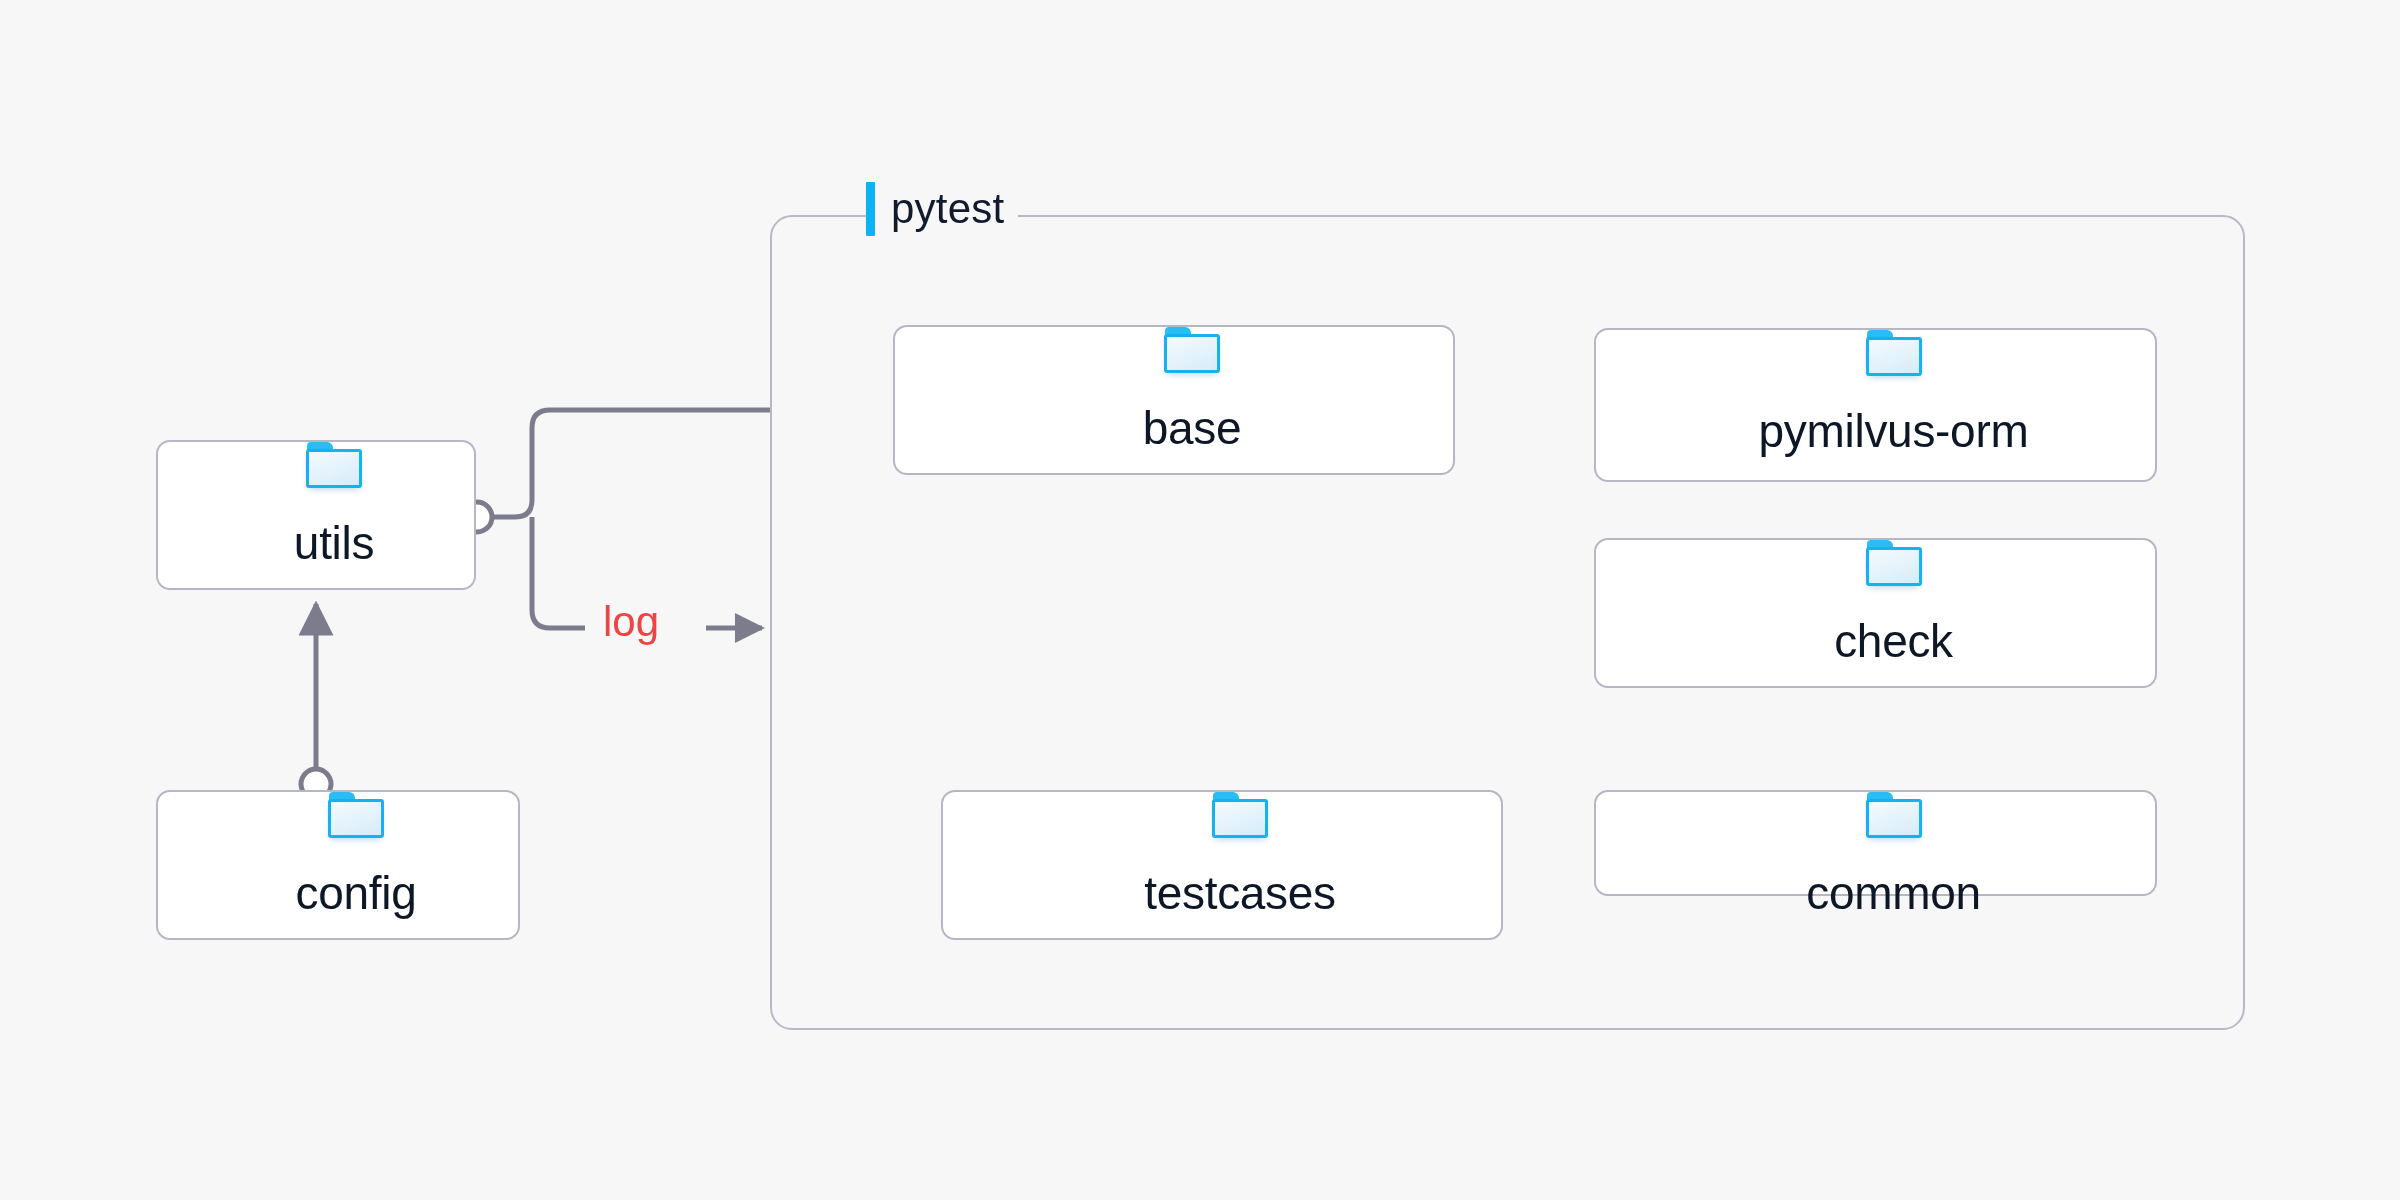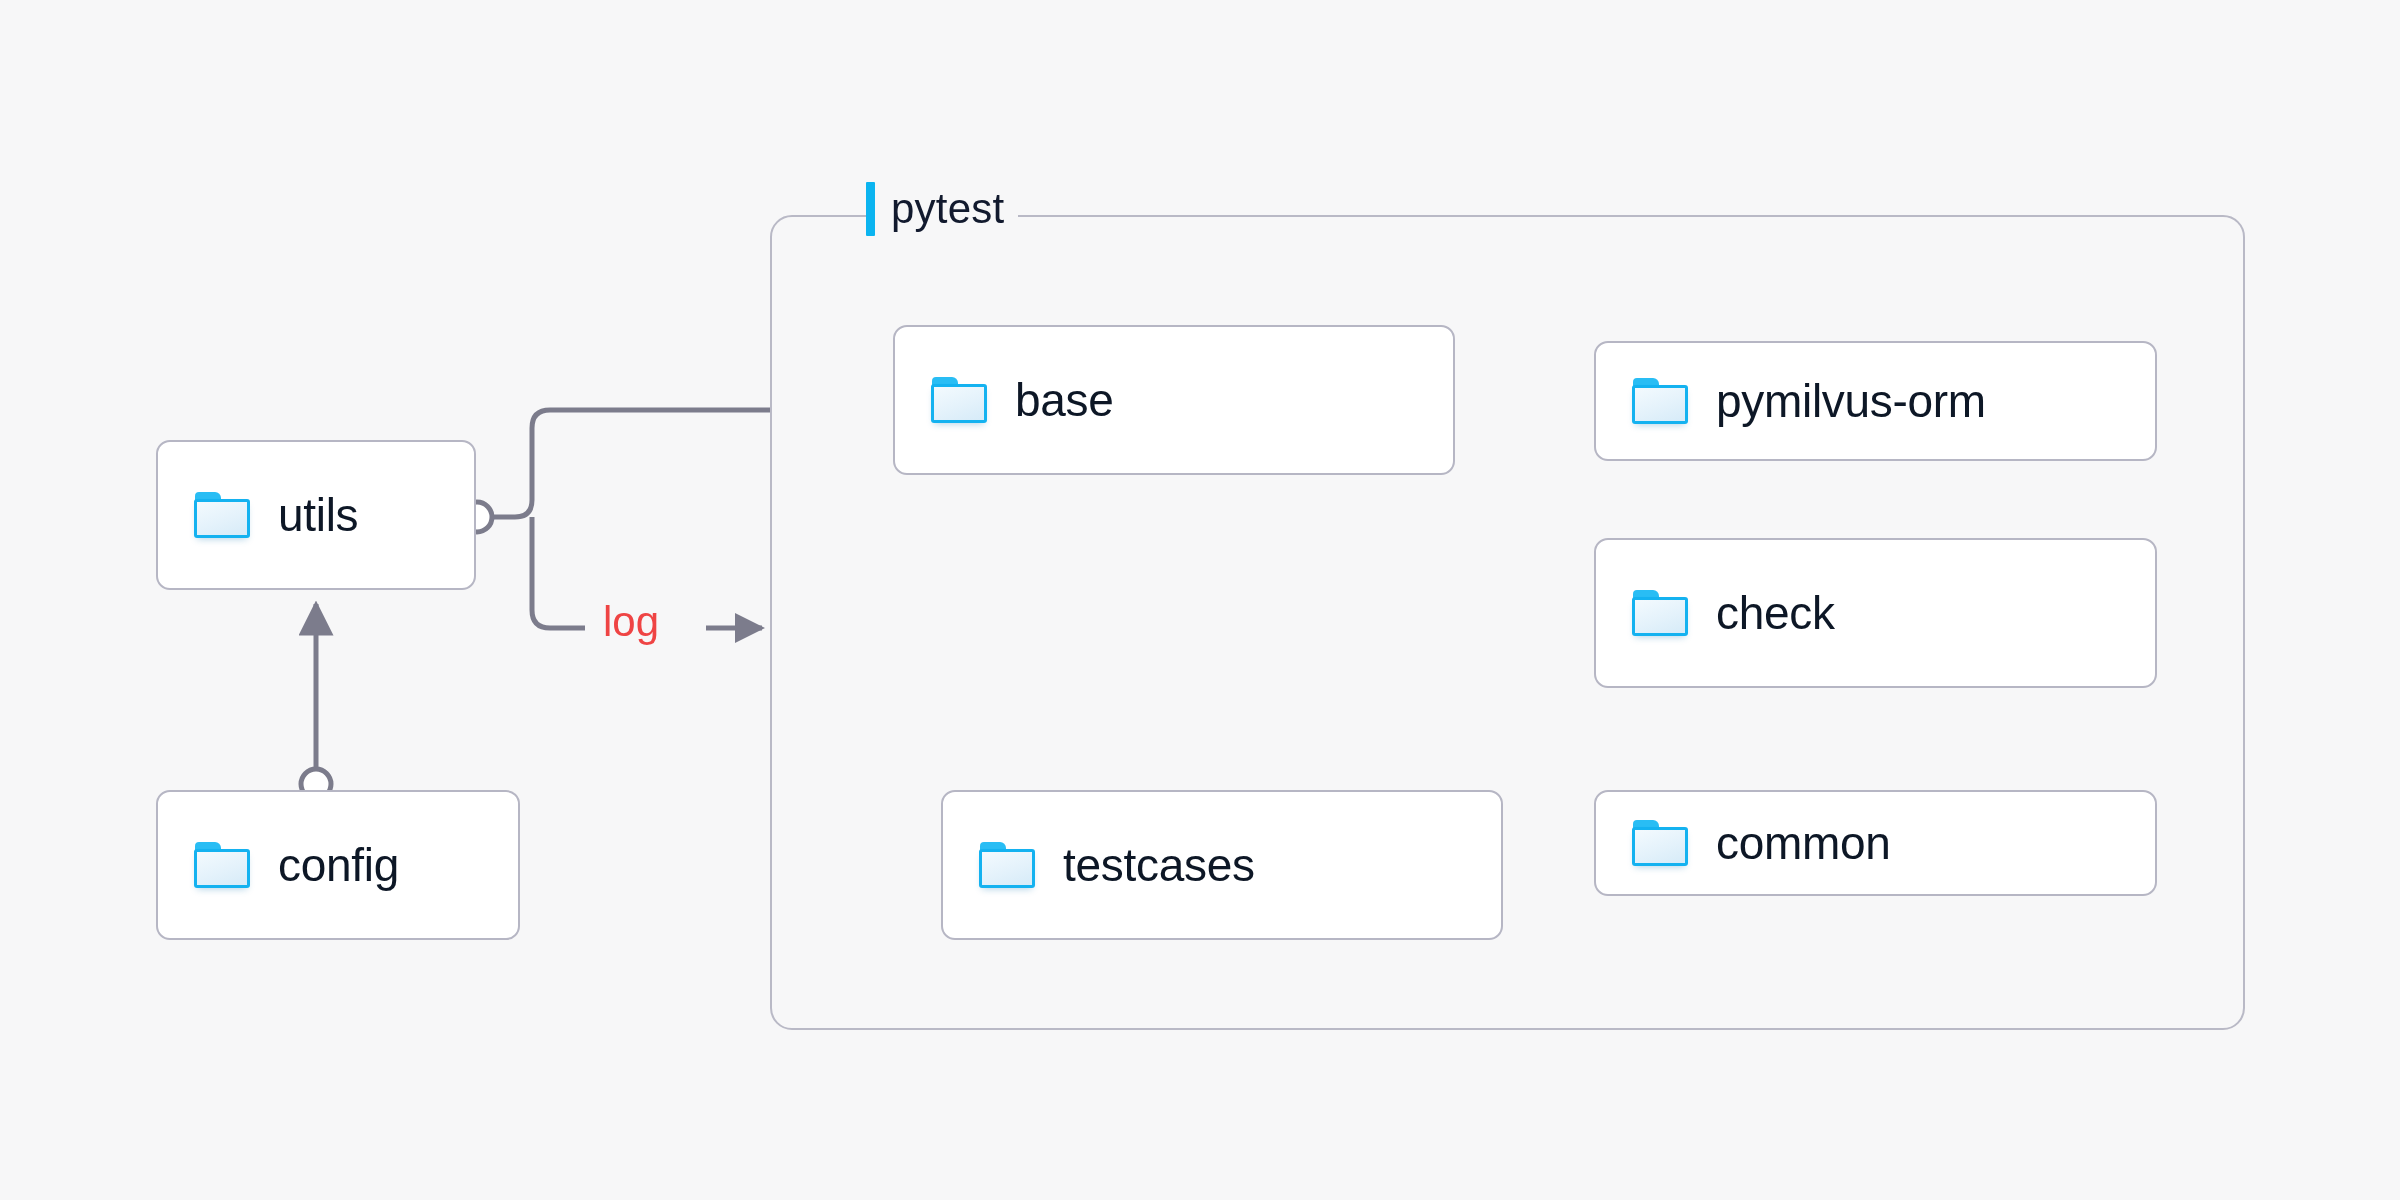"base" .node { flex-direction: none -> column }
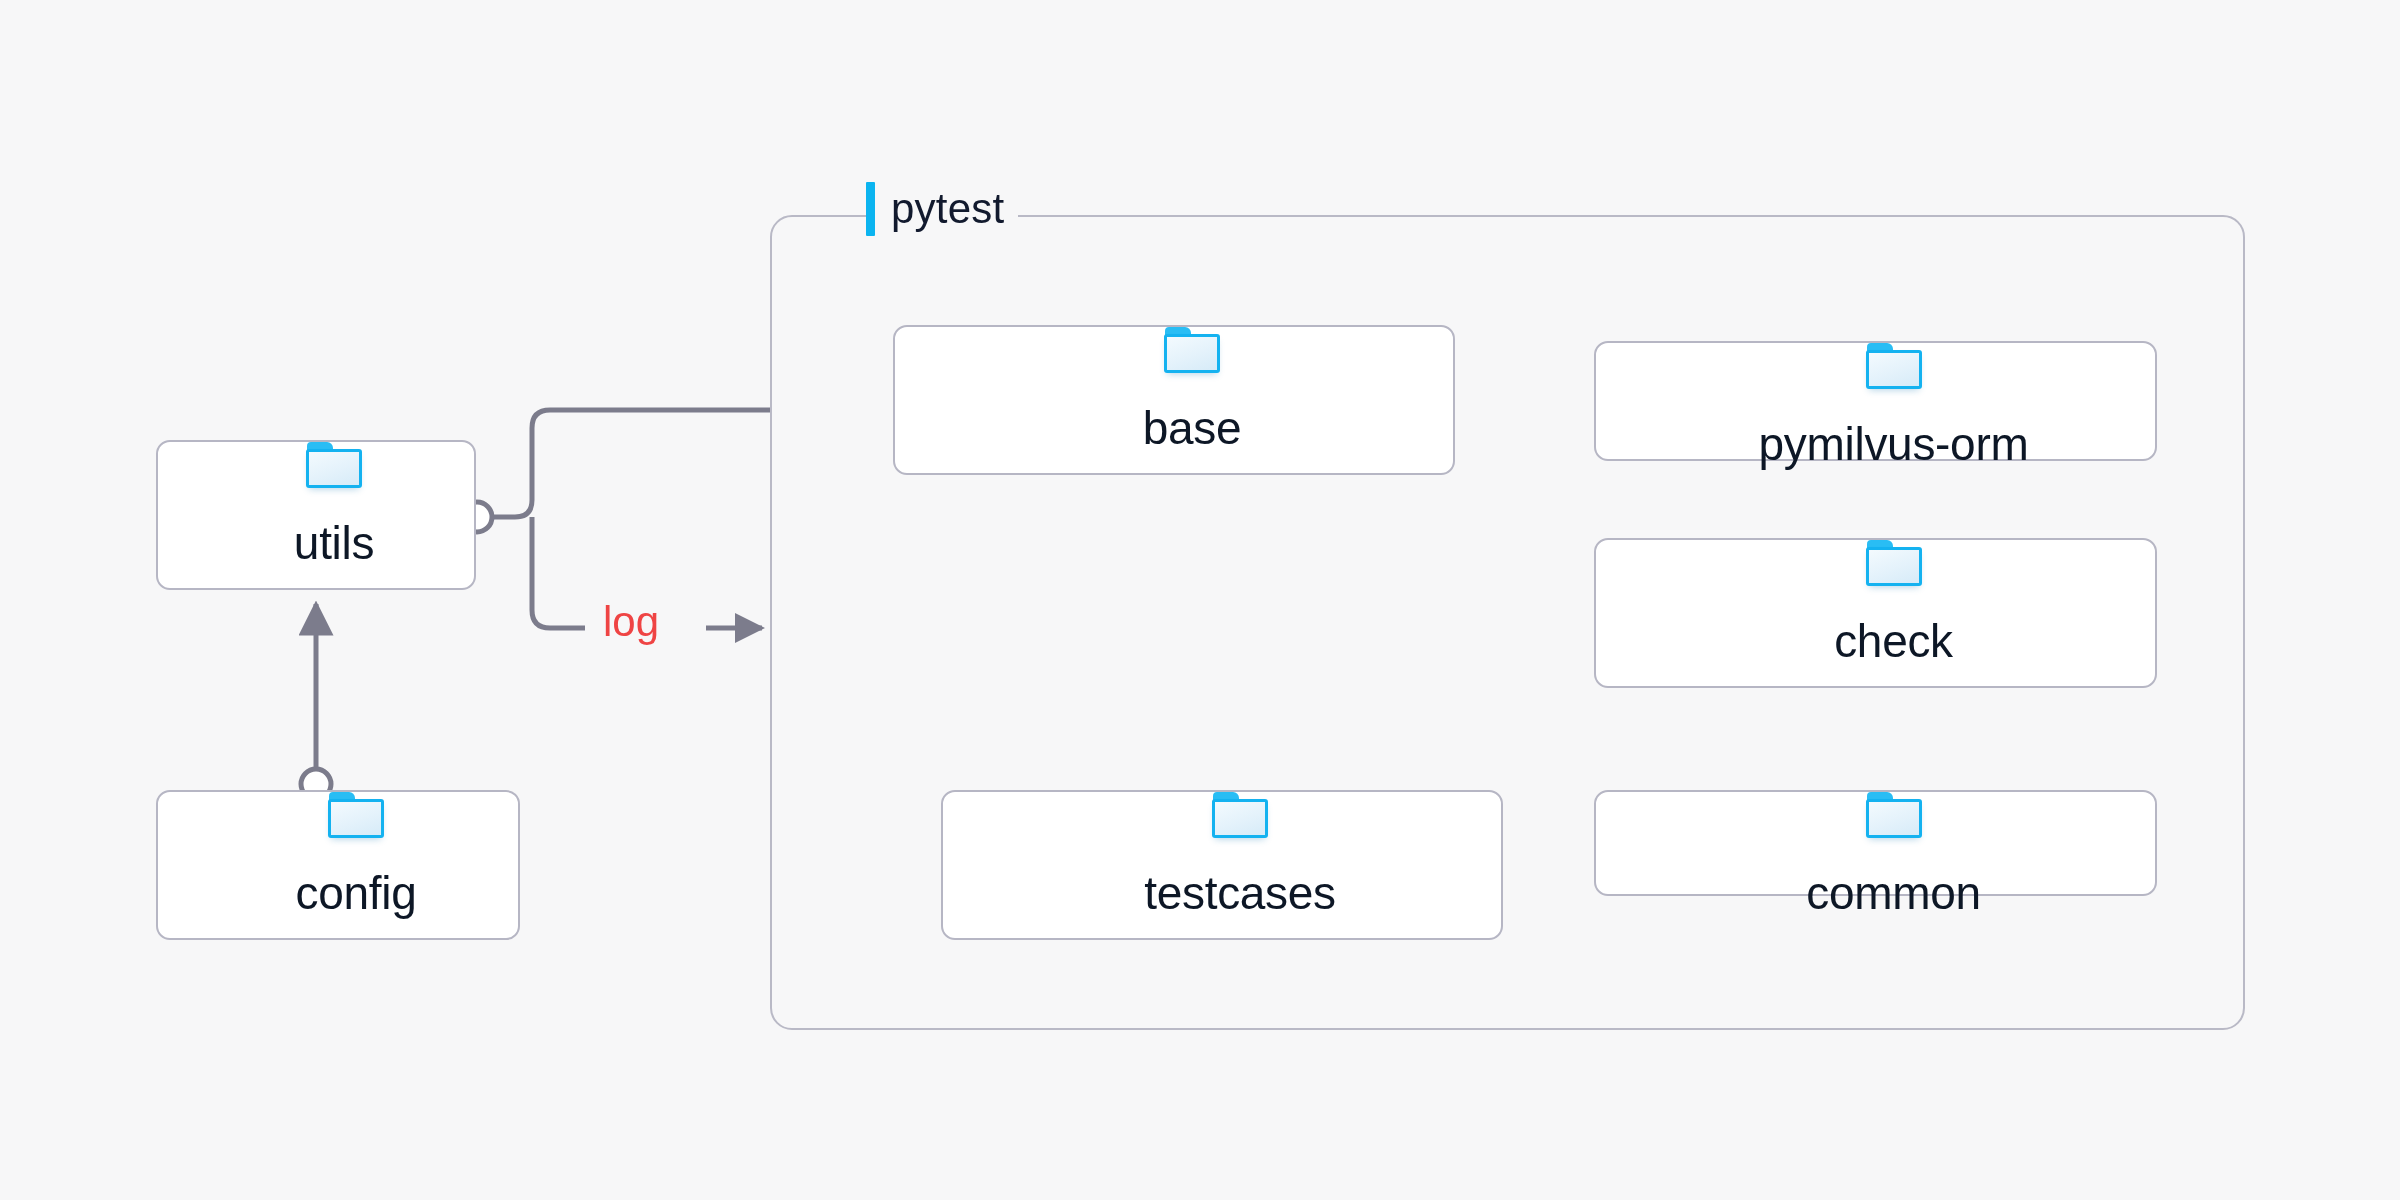"pymilvus-orm" .n-pymilvus { height: 120px -> 154px; top: 341px -> 328px }
